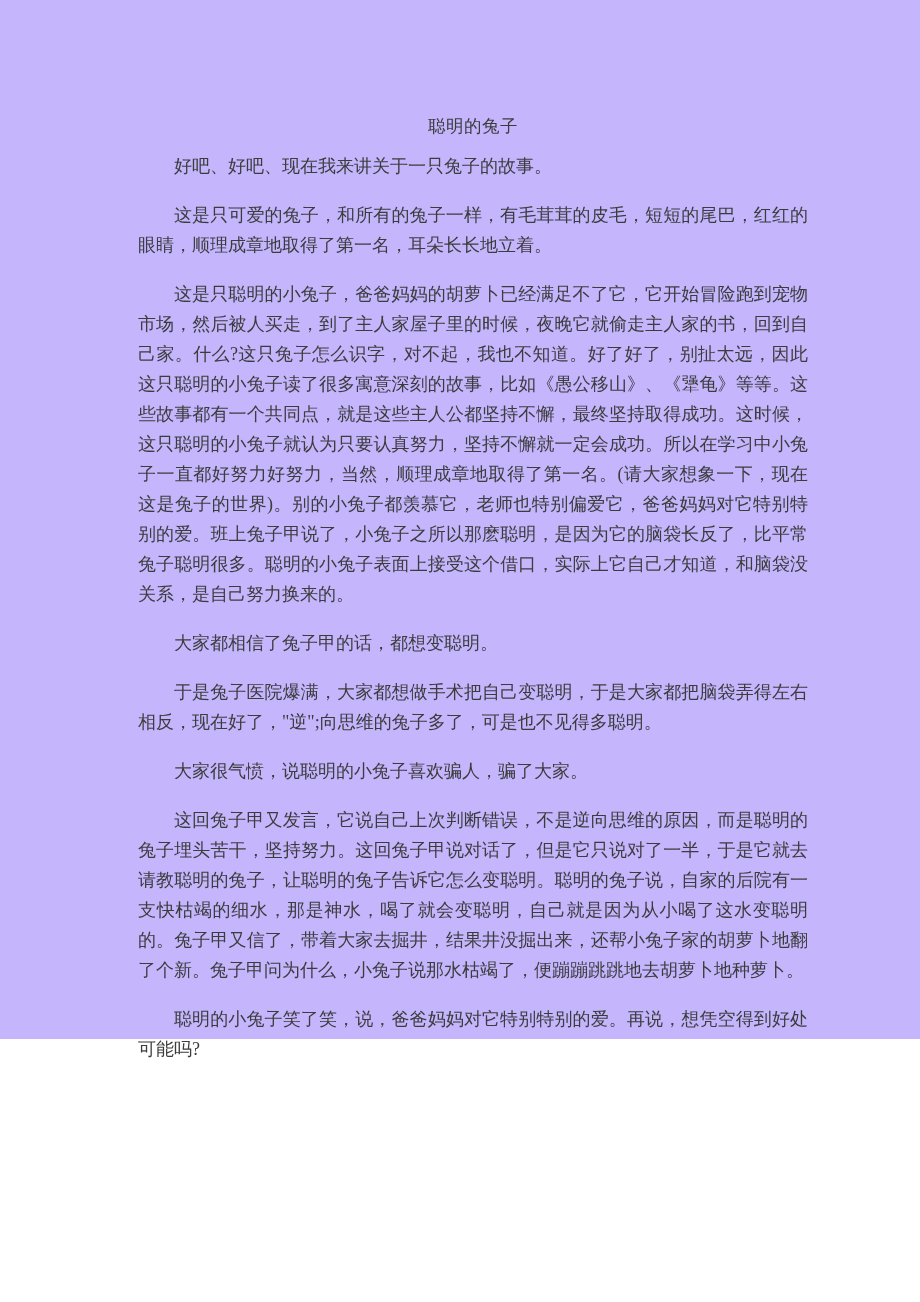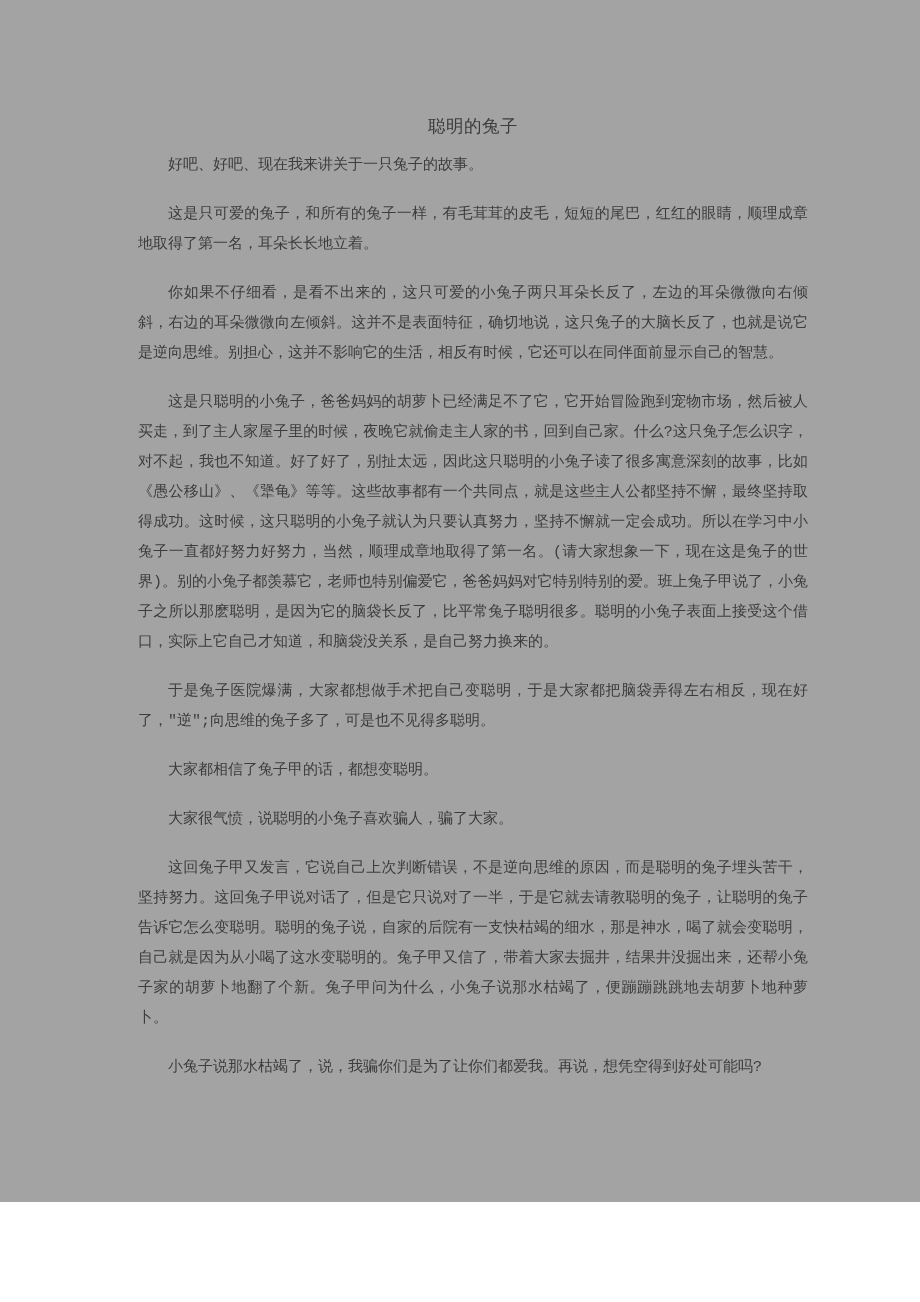"聪明的兔子" .page { background: #a3a3a3 -> #c4b5fd; height: 1202px -> 1039px }
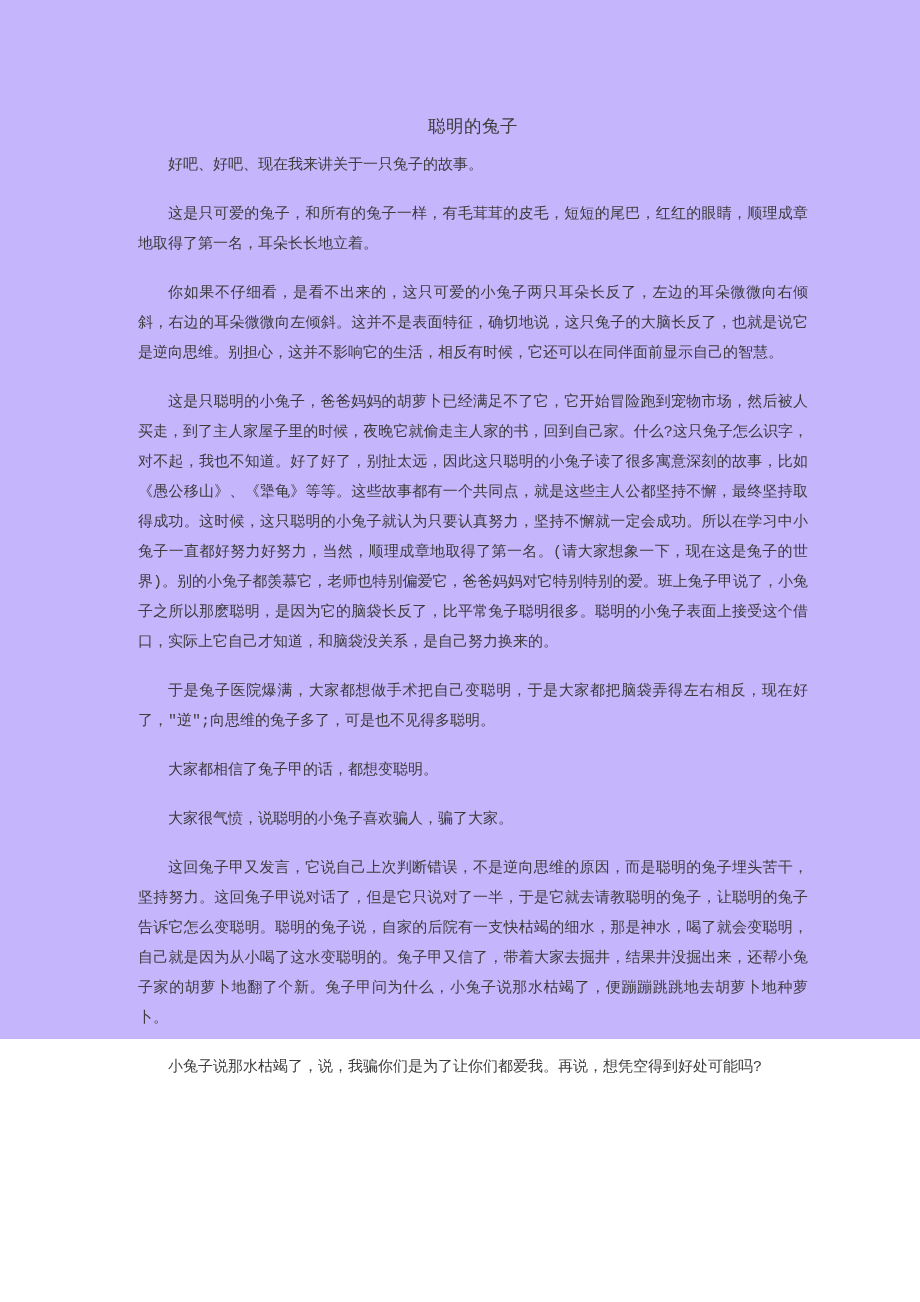"好吧、好吧、现在我来讲关于一只兔子的故事。" .doc-body p.para { font-family: Liberation Mono, monospace -> none; font-size: 15px -> 18px }
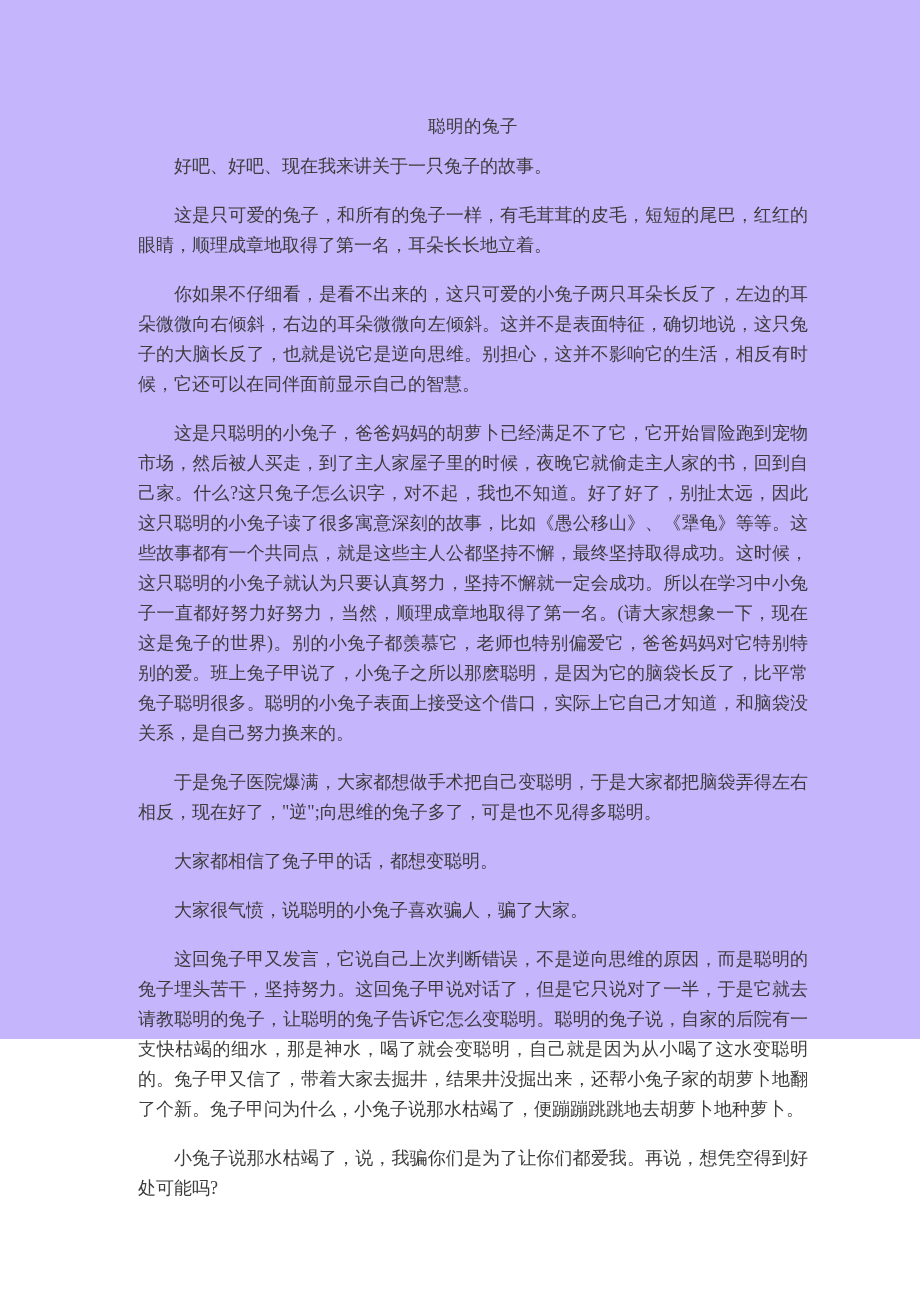"你如果不仔细看，是看不出来的，这只可爱的小兔子两只耳朵长反了，左边的耳朵微微向右" p.para { html: <p>你如果不仔细看，是看不出来的，这只可爱的小兔子两只耳朵长反了，左边的耳朵微微向右倾斜，右边的耳朵微微向左倾斜。这并不是表面特征，确切地说，这只兔子的大脑长反了，也就是说它是逆向思维。别担心，这并不影响它的生活，相反有时候，它还可以在同伴面前显示自己的智慧。</p> -> none }
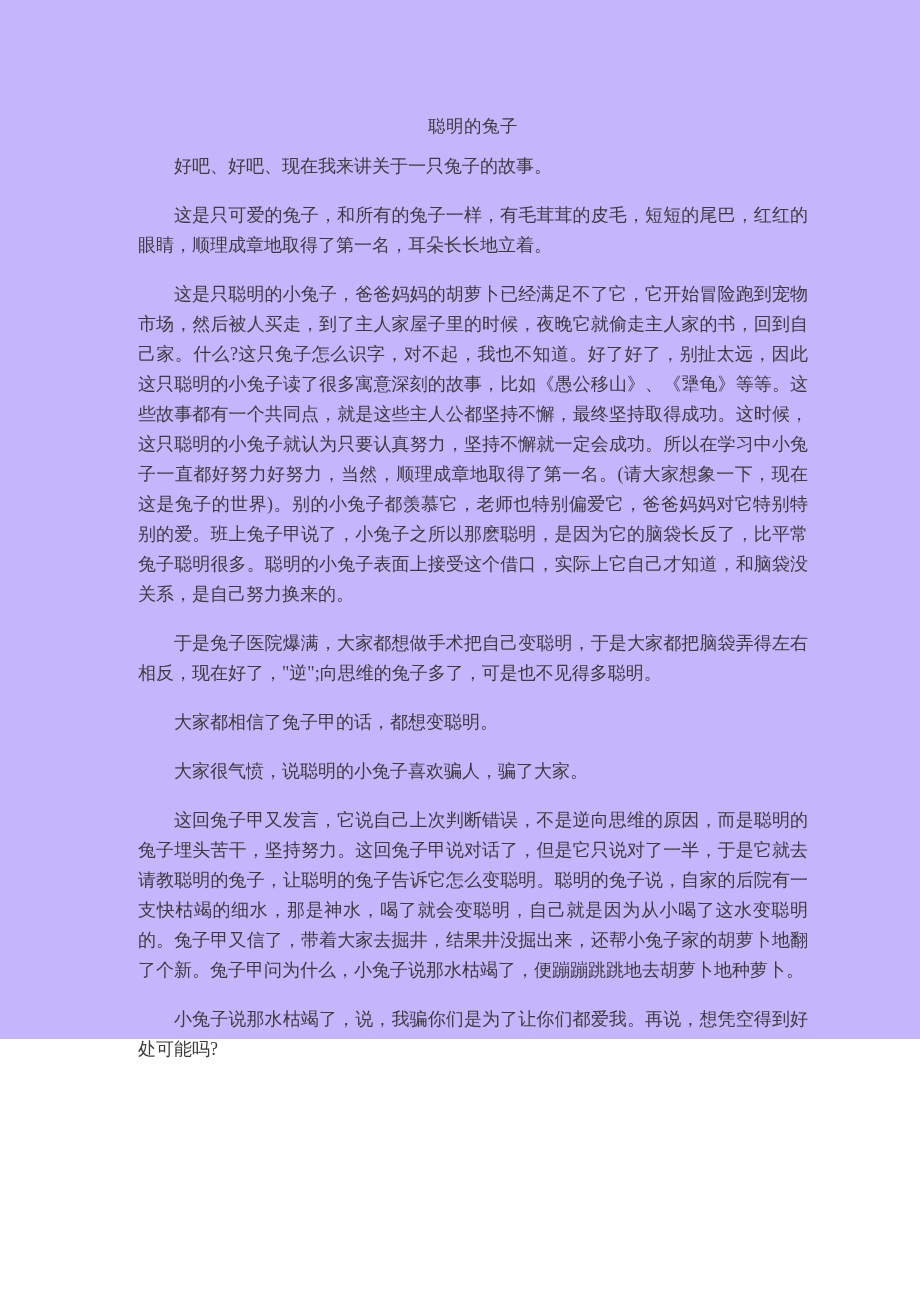"于是兔子医院爆满，大家都想做手术把自己变聪明，于是大家都把脑袋弄得左右相反，现在" p.para { order: before "大家都相信了兔子甲的话，都想变聪明。" -> after "大家都相信了兔子甲的话，都想变聪明。" }
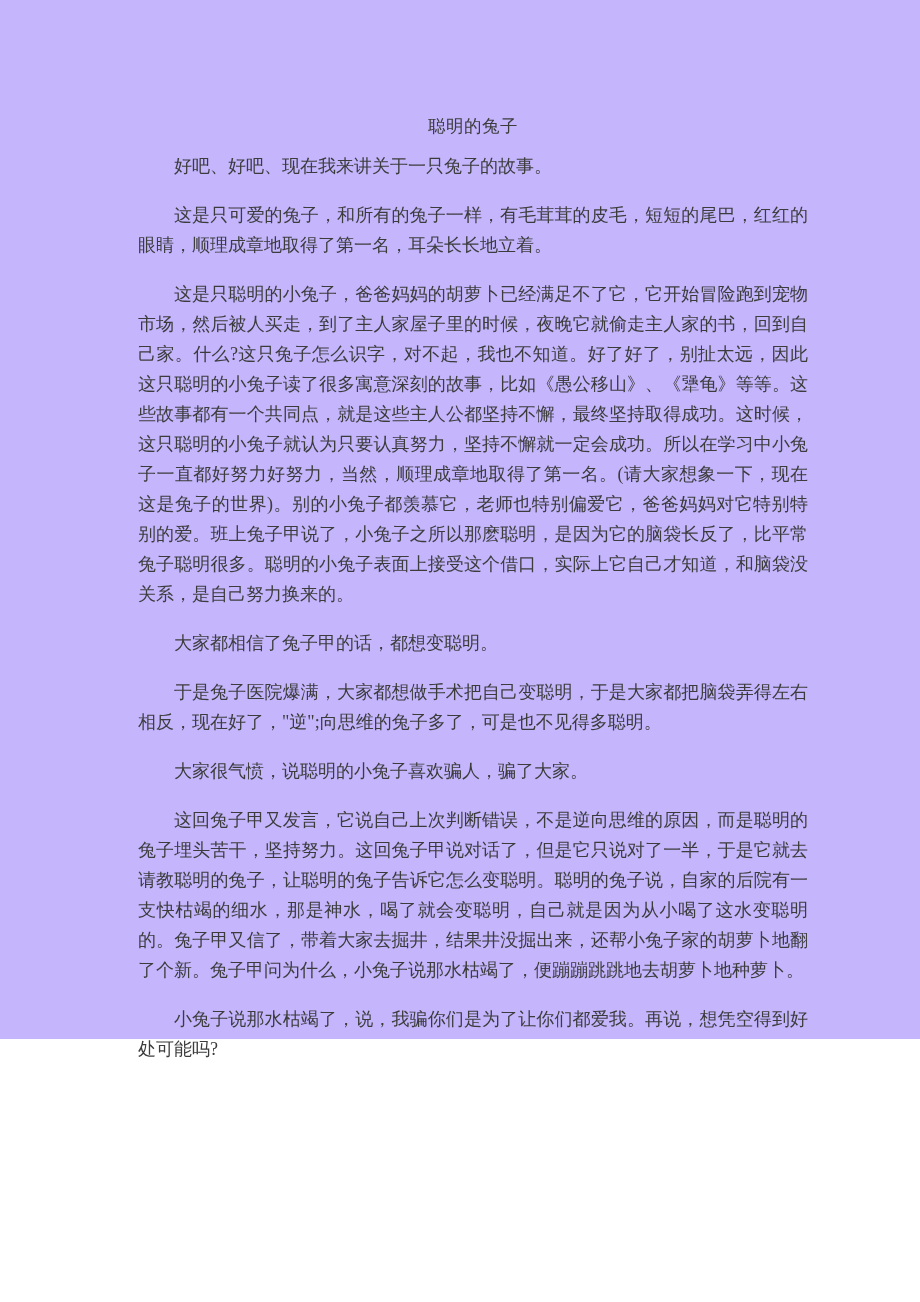"小兔子说那水枯竭了，说，我骗你们是为了让你们都爱我。再说，想凭空得到好处可能吗?" p.para { text: 小兔子说那水枯竭了，说，我骗你们是为了让你们都爱我 -> 聪明的小兔子笑了笑，说，爸爸妈妈对它特别特别的爱 }
